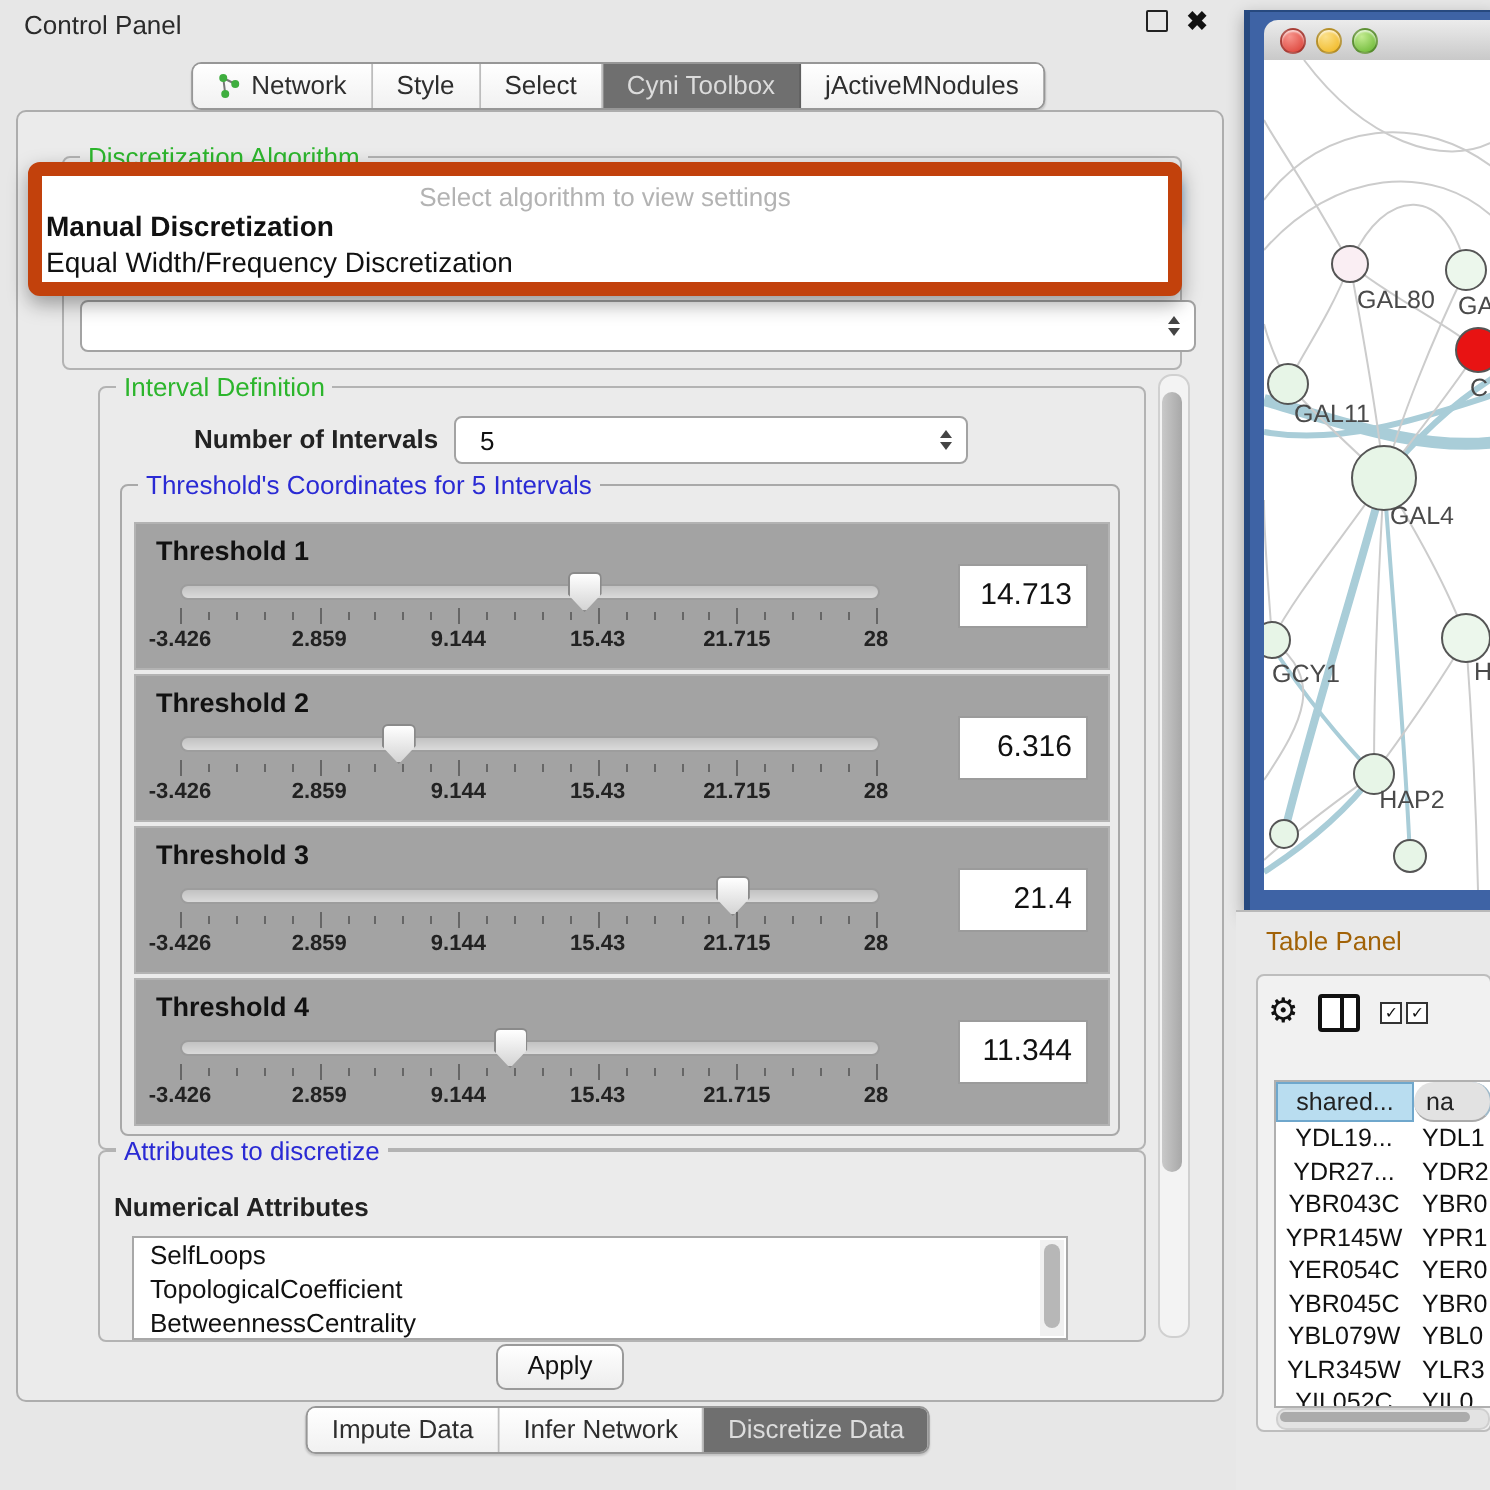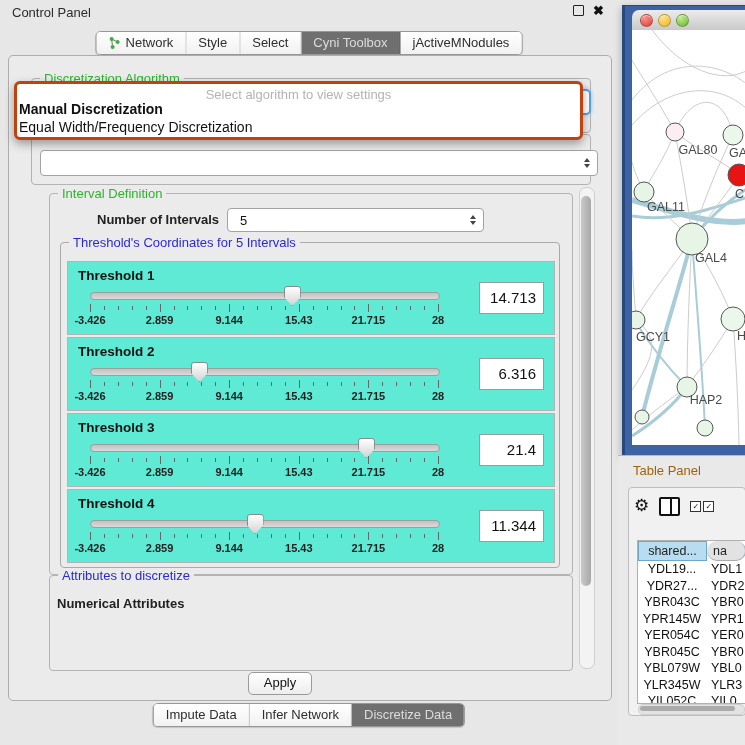"Select algorithm to view settings" .algo-popup { border: 3px solid #c2410c -> 7px solid #c2410c }
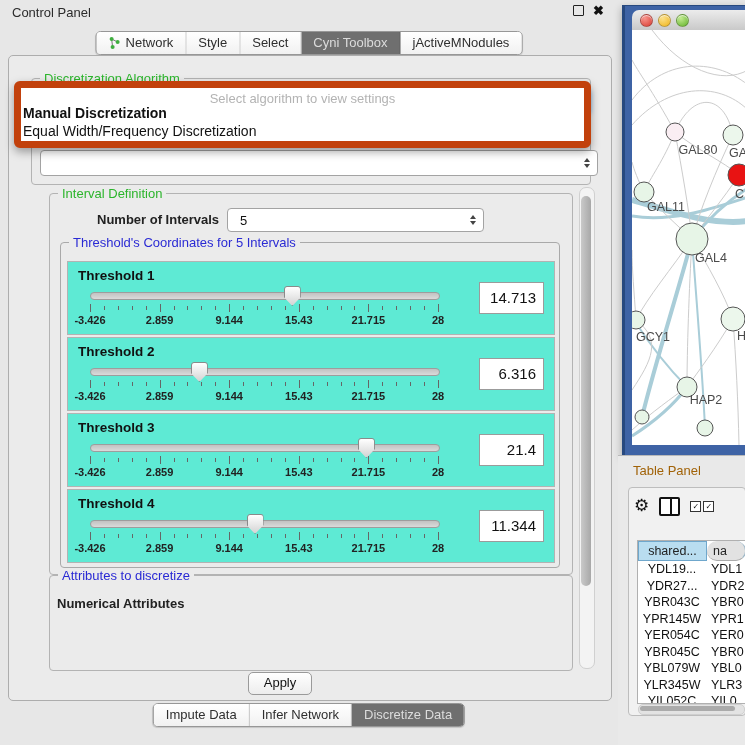"Threshold 1" .thr-box { background: #5eead4 -> #a3a3a3 }
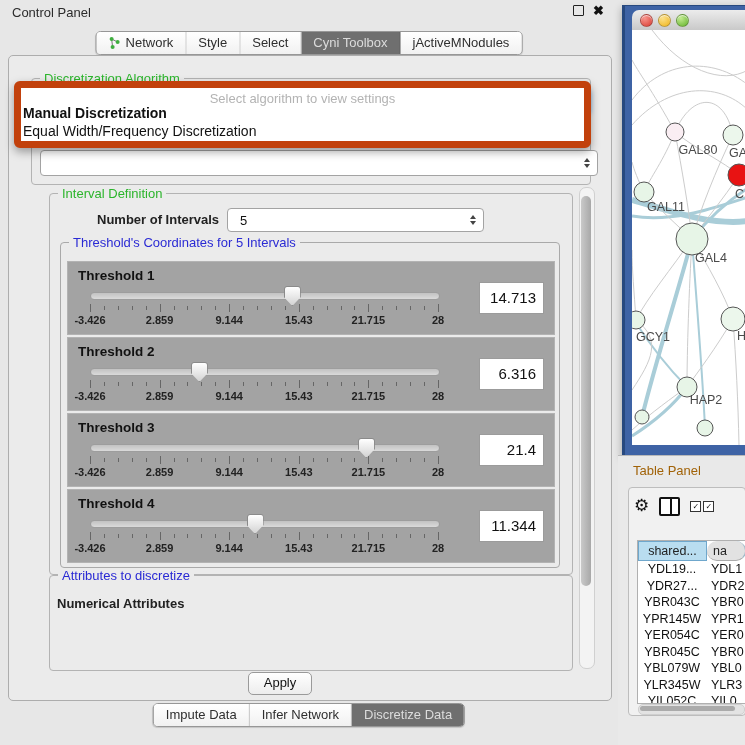"SelfLoops" div.attr-list { html: none -> <div> <div> <div>SelfLoops</div> <div>TopologicalCoefficient</div> <div>BetweennessCentrality</div> </div> <div> <div></div> </div> </div> }
